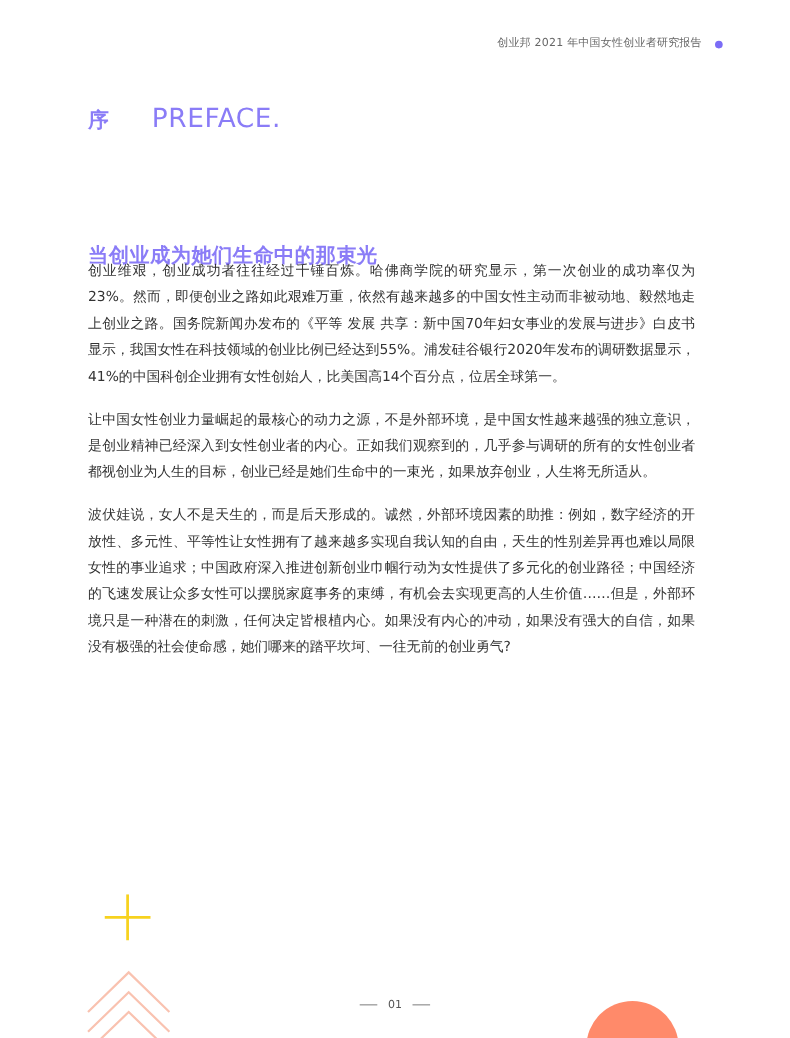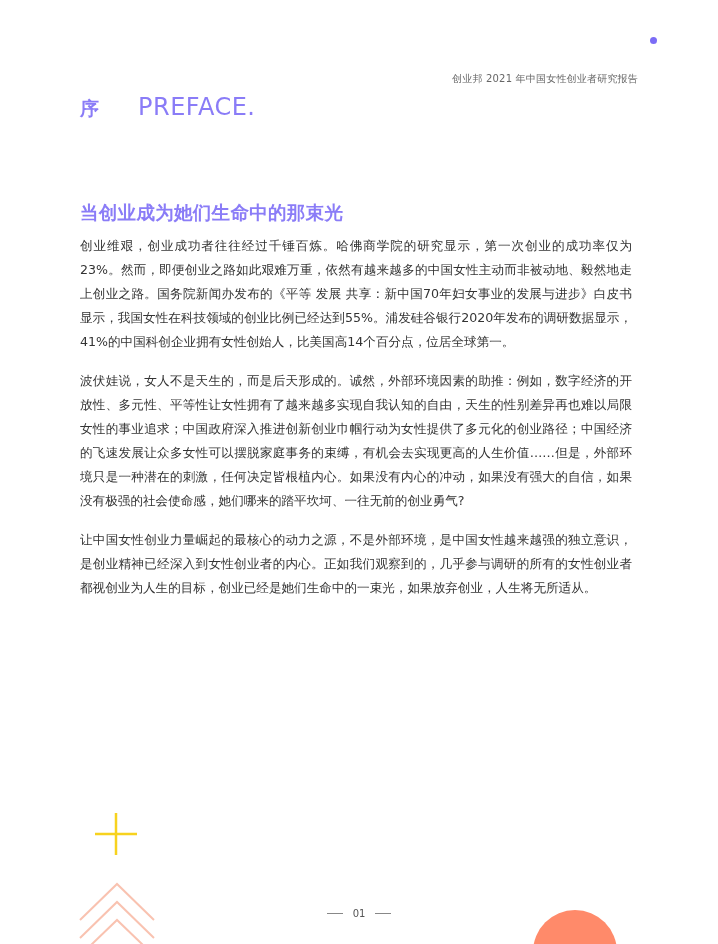"创业邦 2021 年中国女性创业者研究报告" .header { margin-top: 40px -> none }
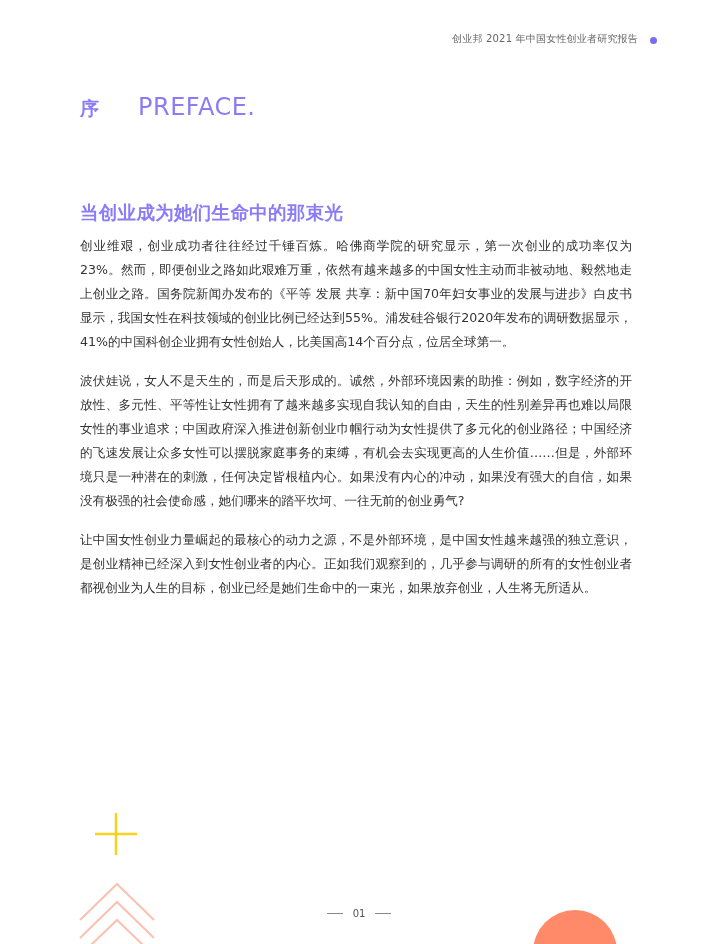"当创业成为她们生命中的那束光" div.section-title { margin-top: none -> 19px }
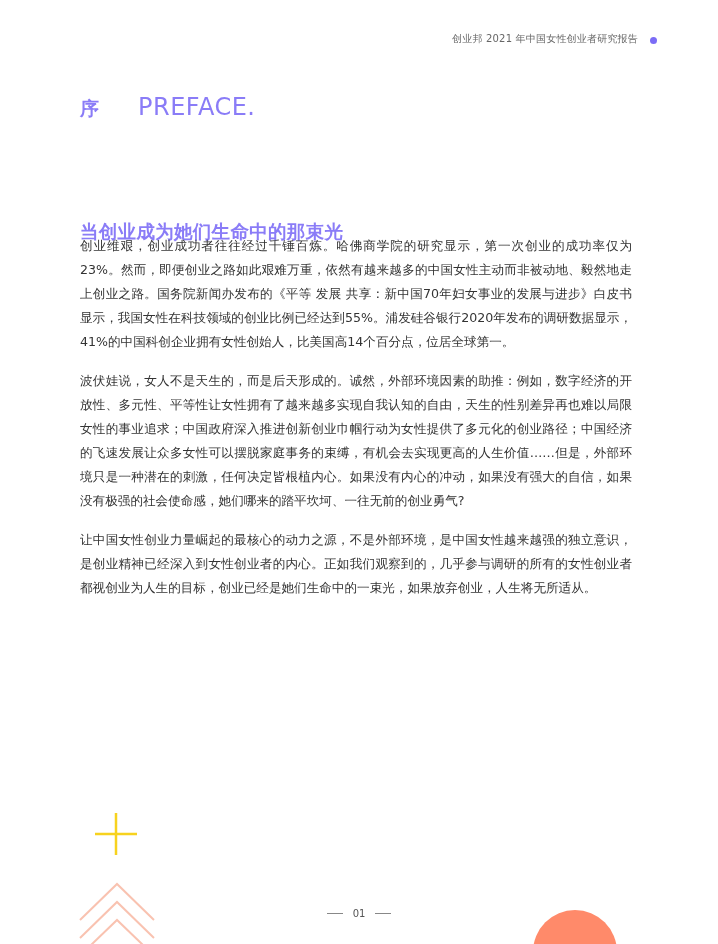"波伏娃说，女人不是天生的，而是后天形成的。诚然，外部环境因素的助推：例如，数字经" p { order: before "让中国女性创业力量崛起的最核心的动力之源，不是外部环境，是中国女性越来越强的独立" -> after "让中国女性创业力量崛起的最核心的动力之源，不是外部环境，是中国女性越来越强的独立" }
